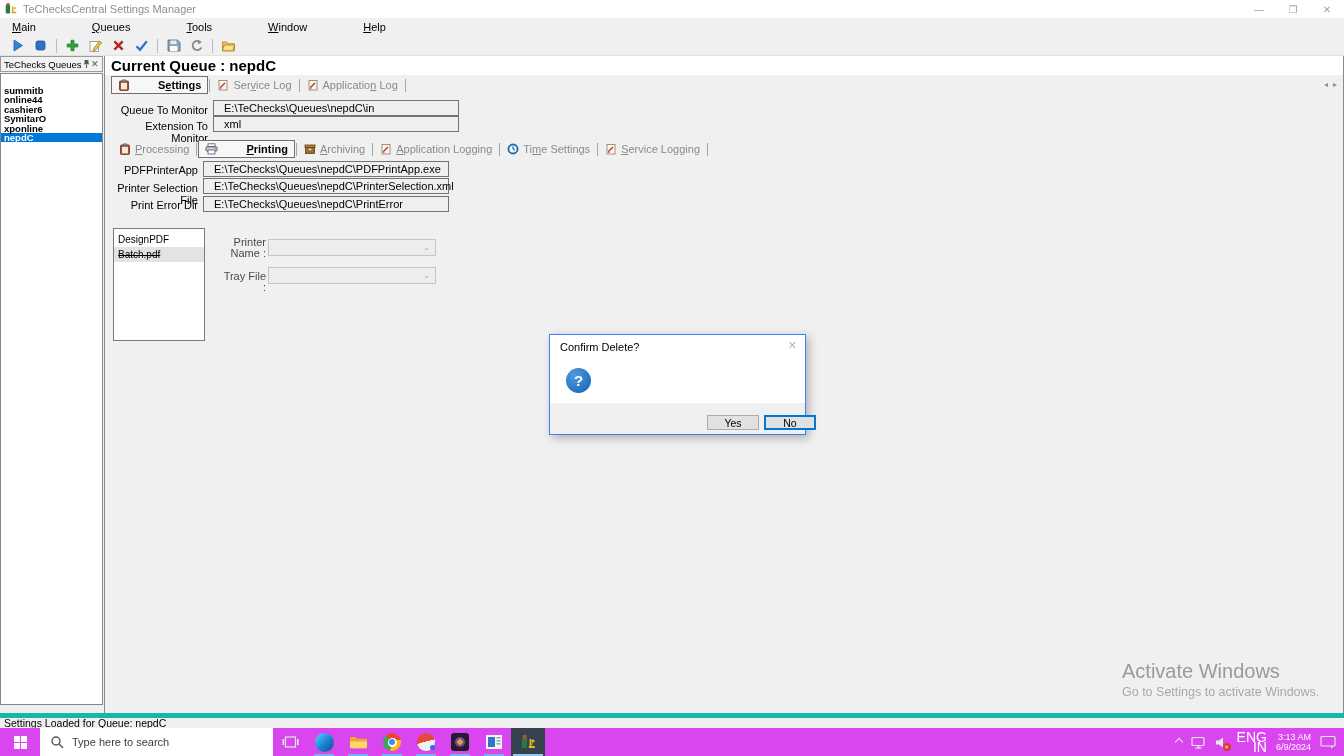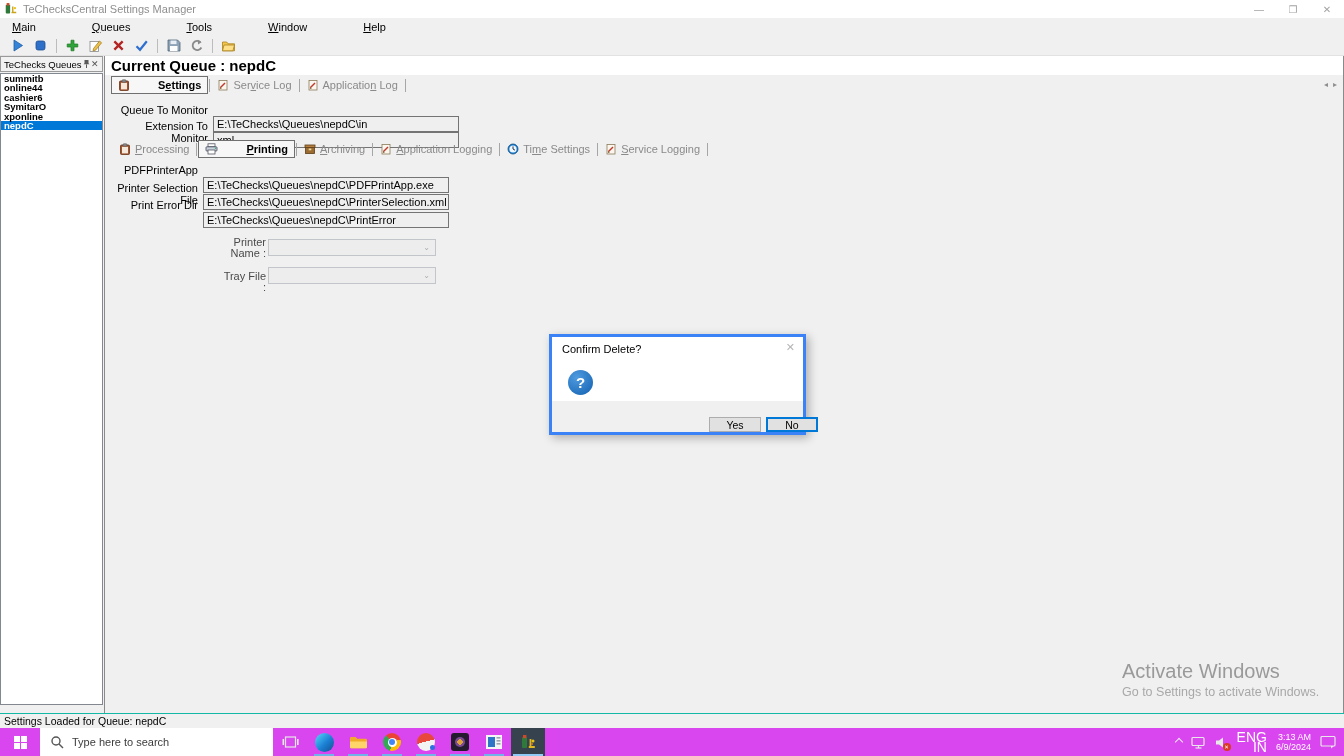"summitb" .sb-list { padding-top: 0 -> 12px }
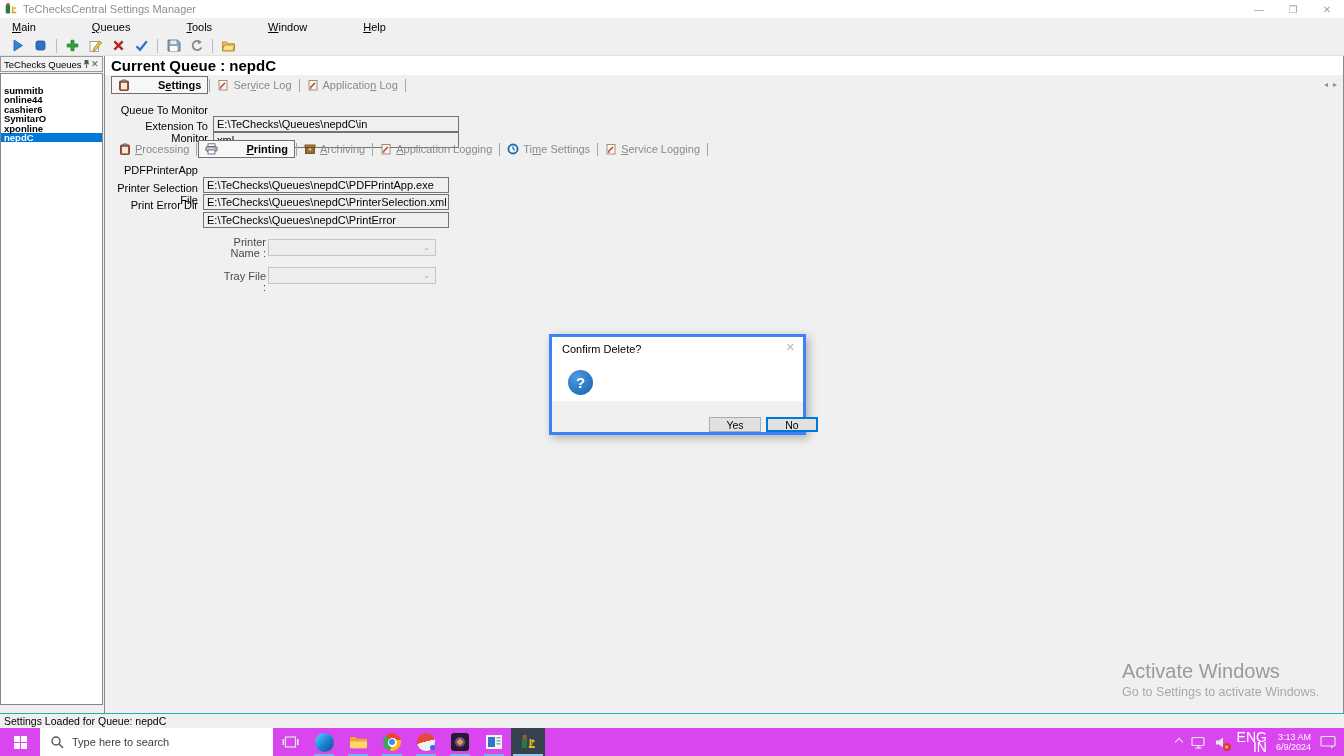"E:\TeChecks\Queues\nepdC\in" .fld { margin-top: 16px -> none; padding-left: 3px -> 10px }
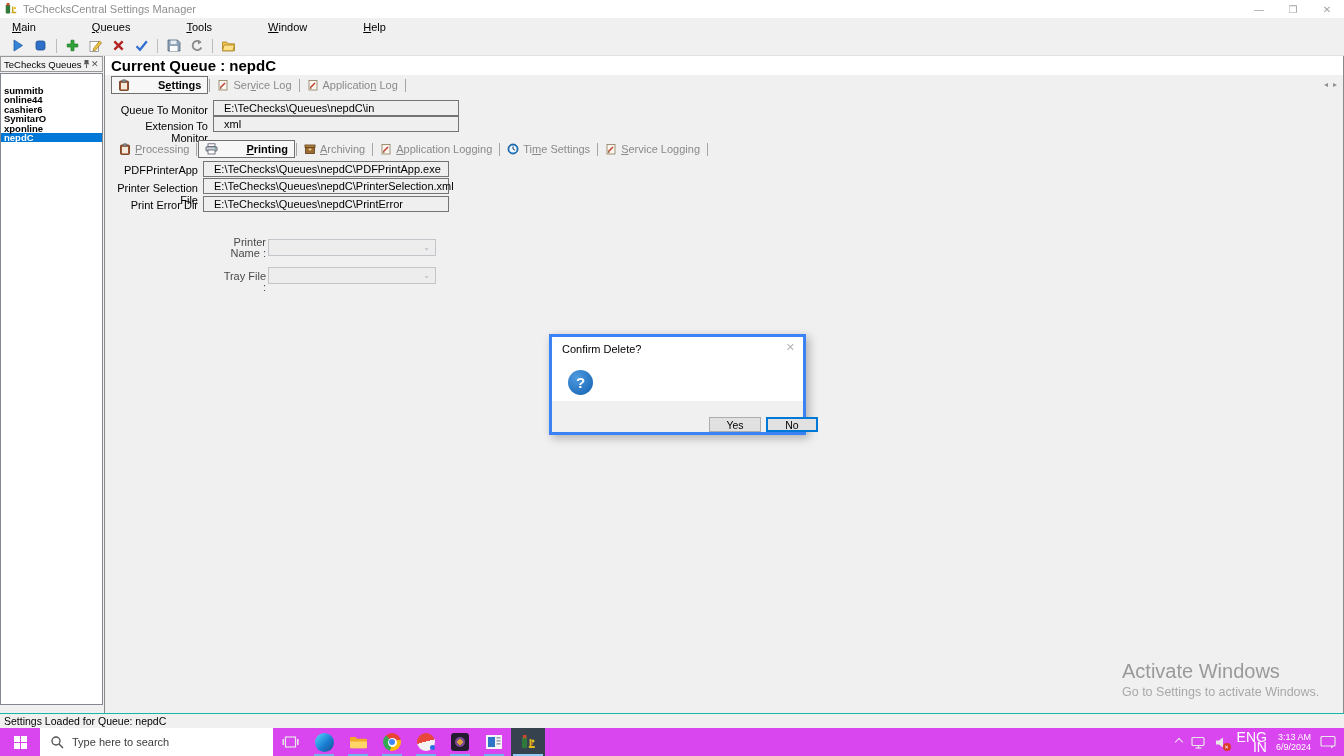"DesignPDF" div.listbox { html: none -> <div> <div>DesignPDF</div> <div>Batch.pdf</div> </div> }
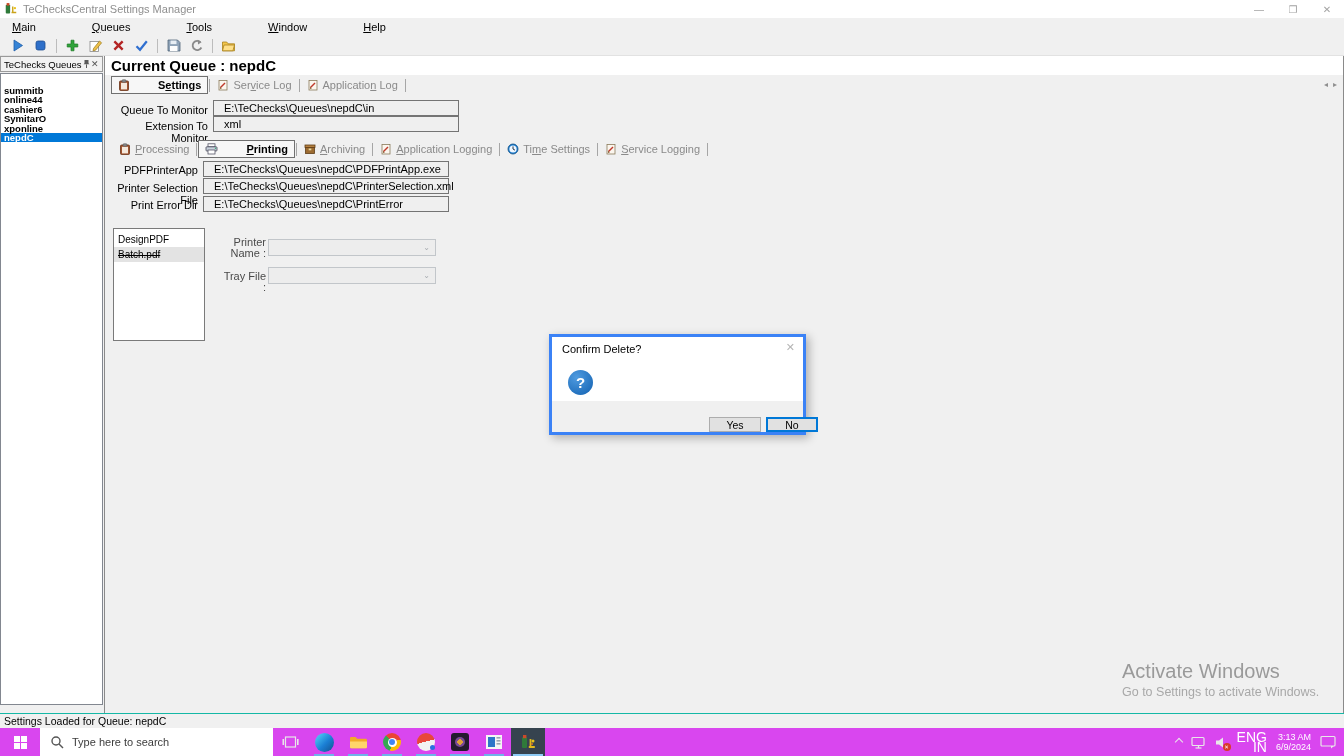"Confirm Delete?" .dialog { border: 3px solid #3b82f6 -> 1px solid #3b82f6 }
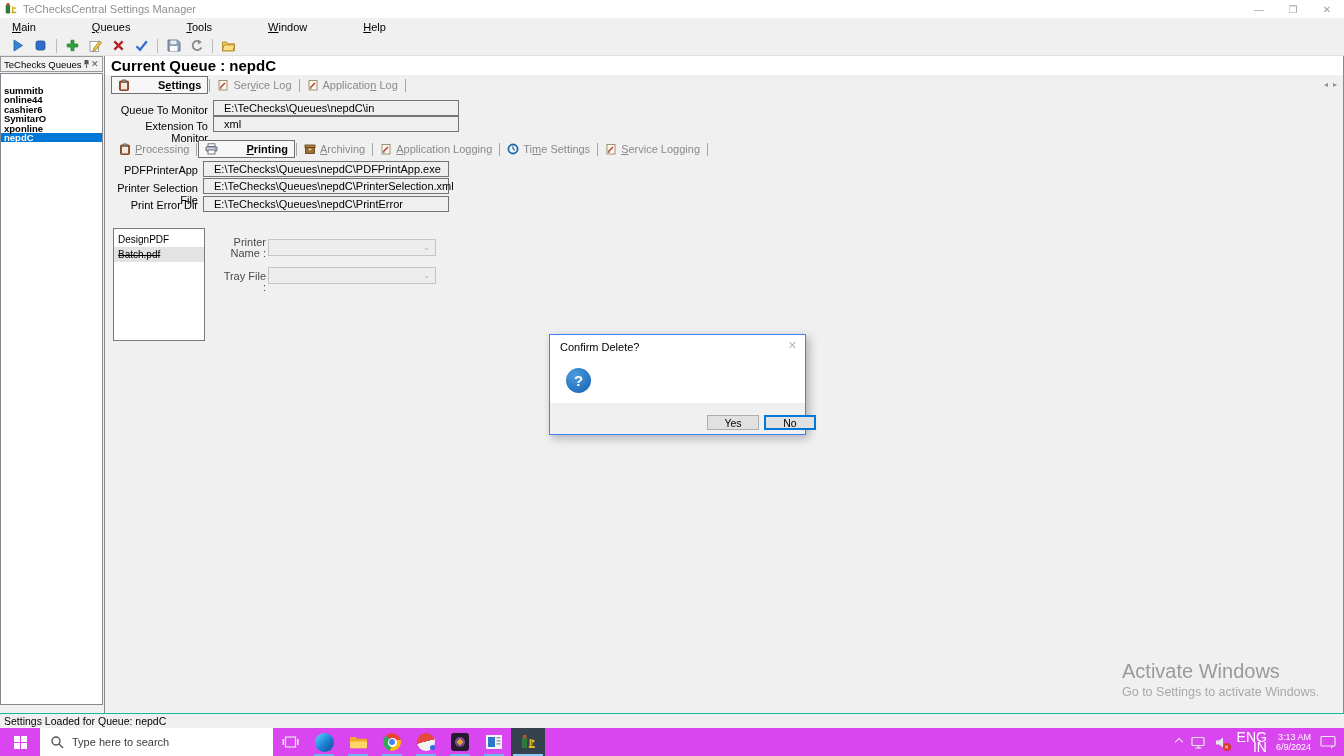"Settings Loaded for Queue: nepdC" .statusbar { border-top: 1px solid #14b8a6 -> 5px solid #14b8a6 }
